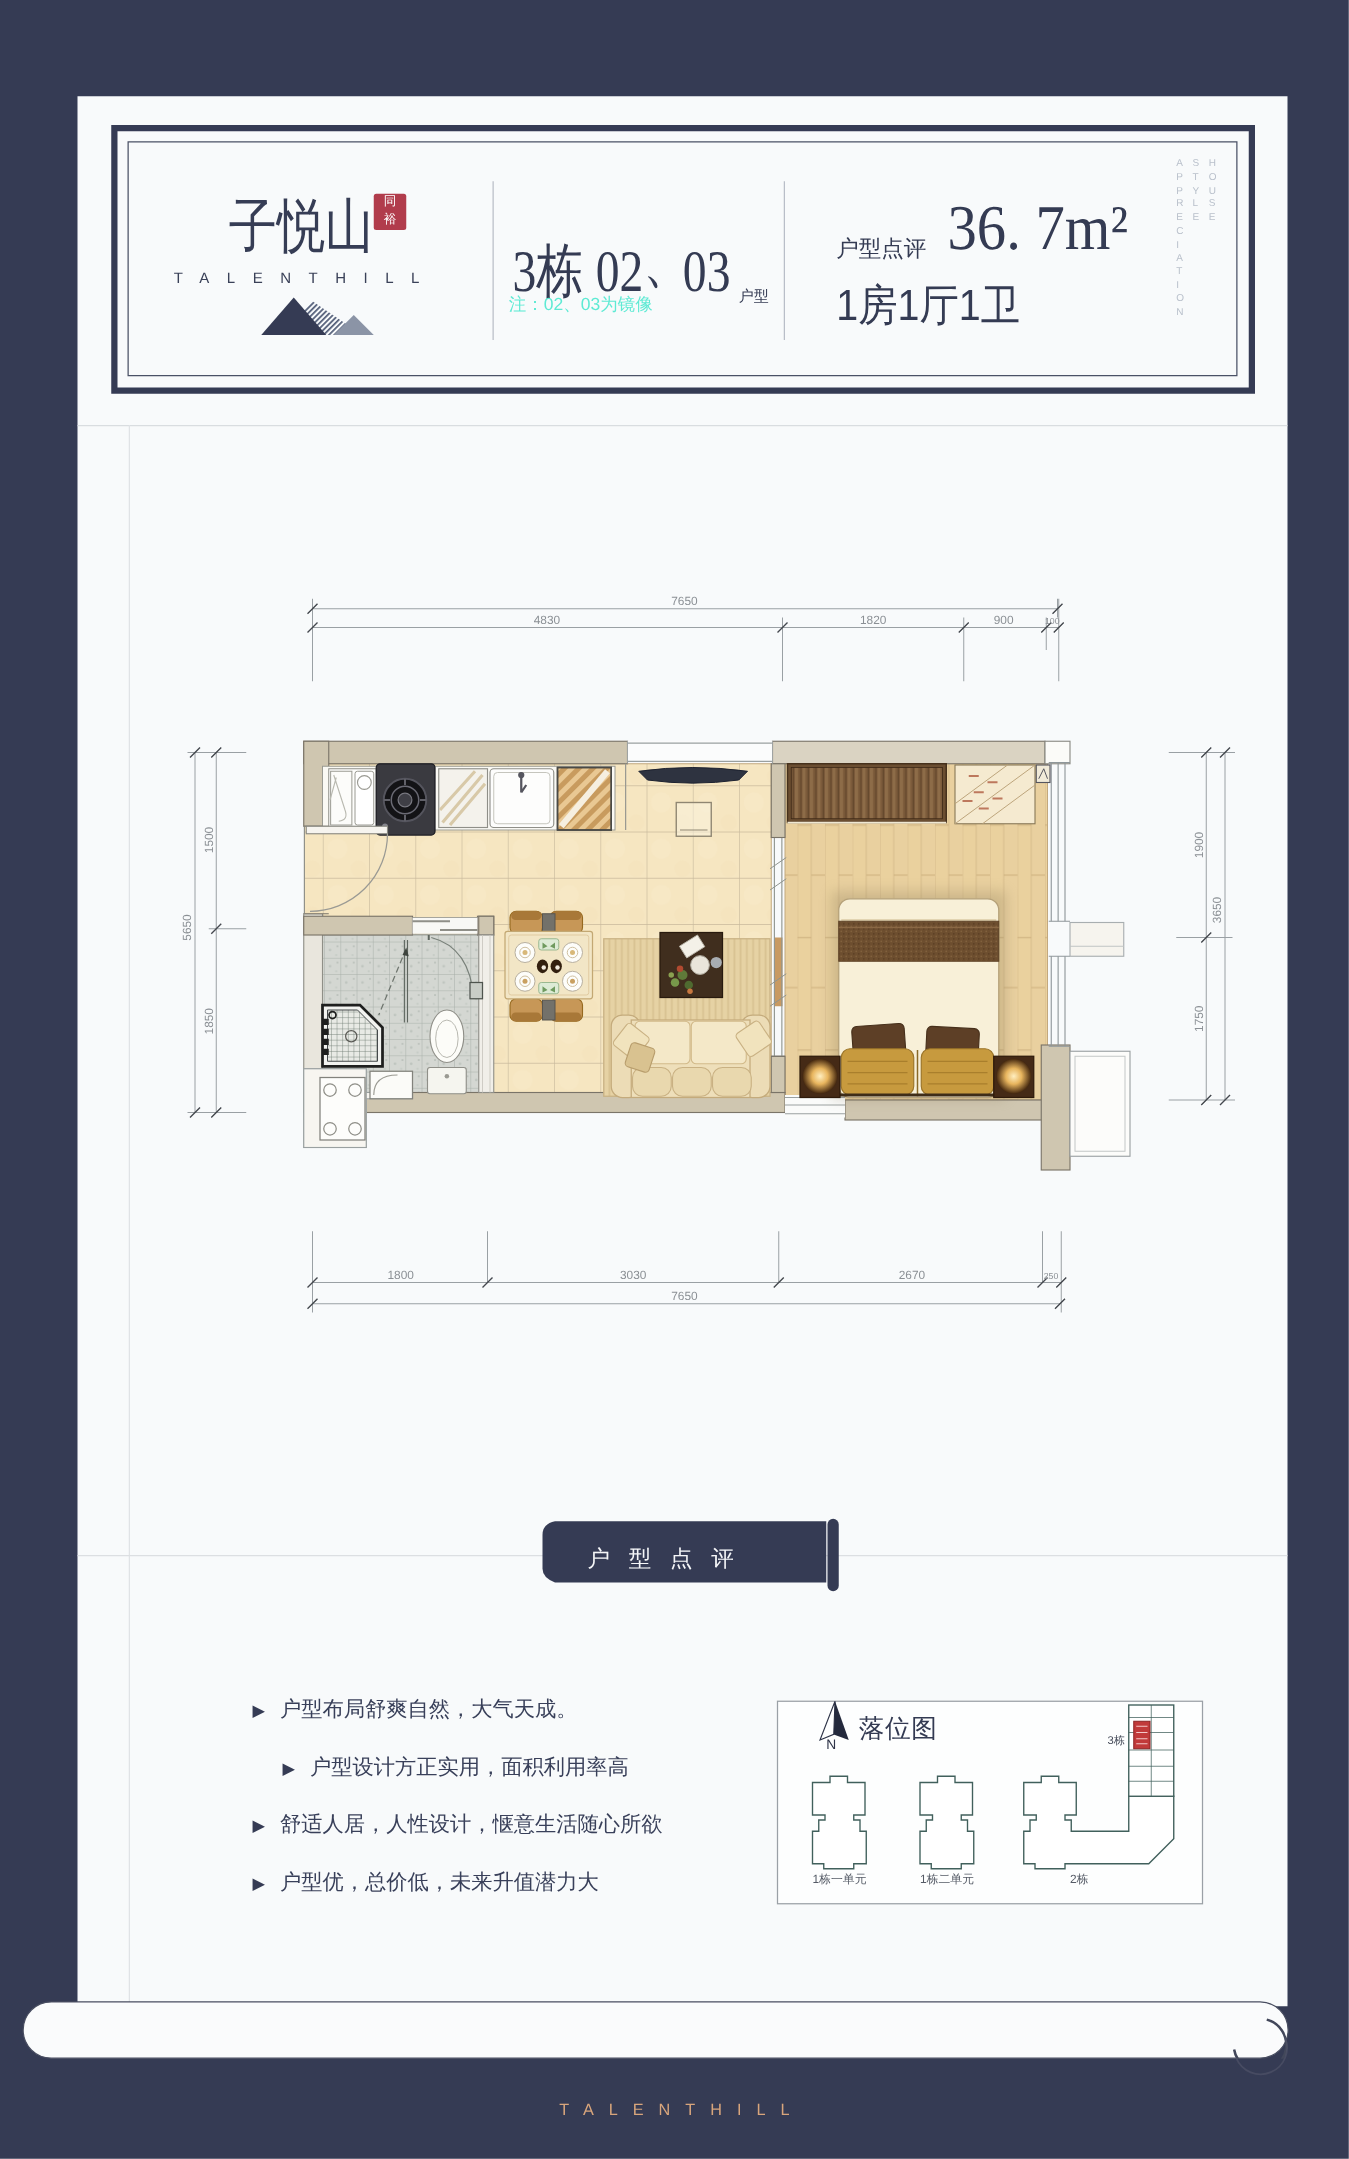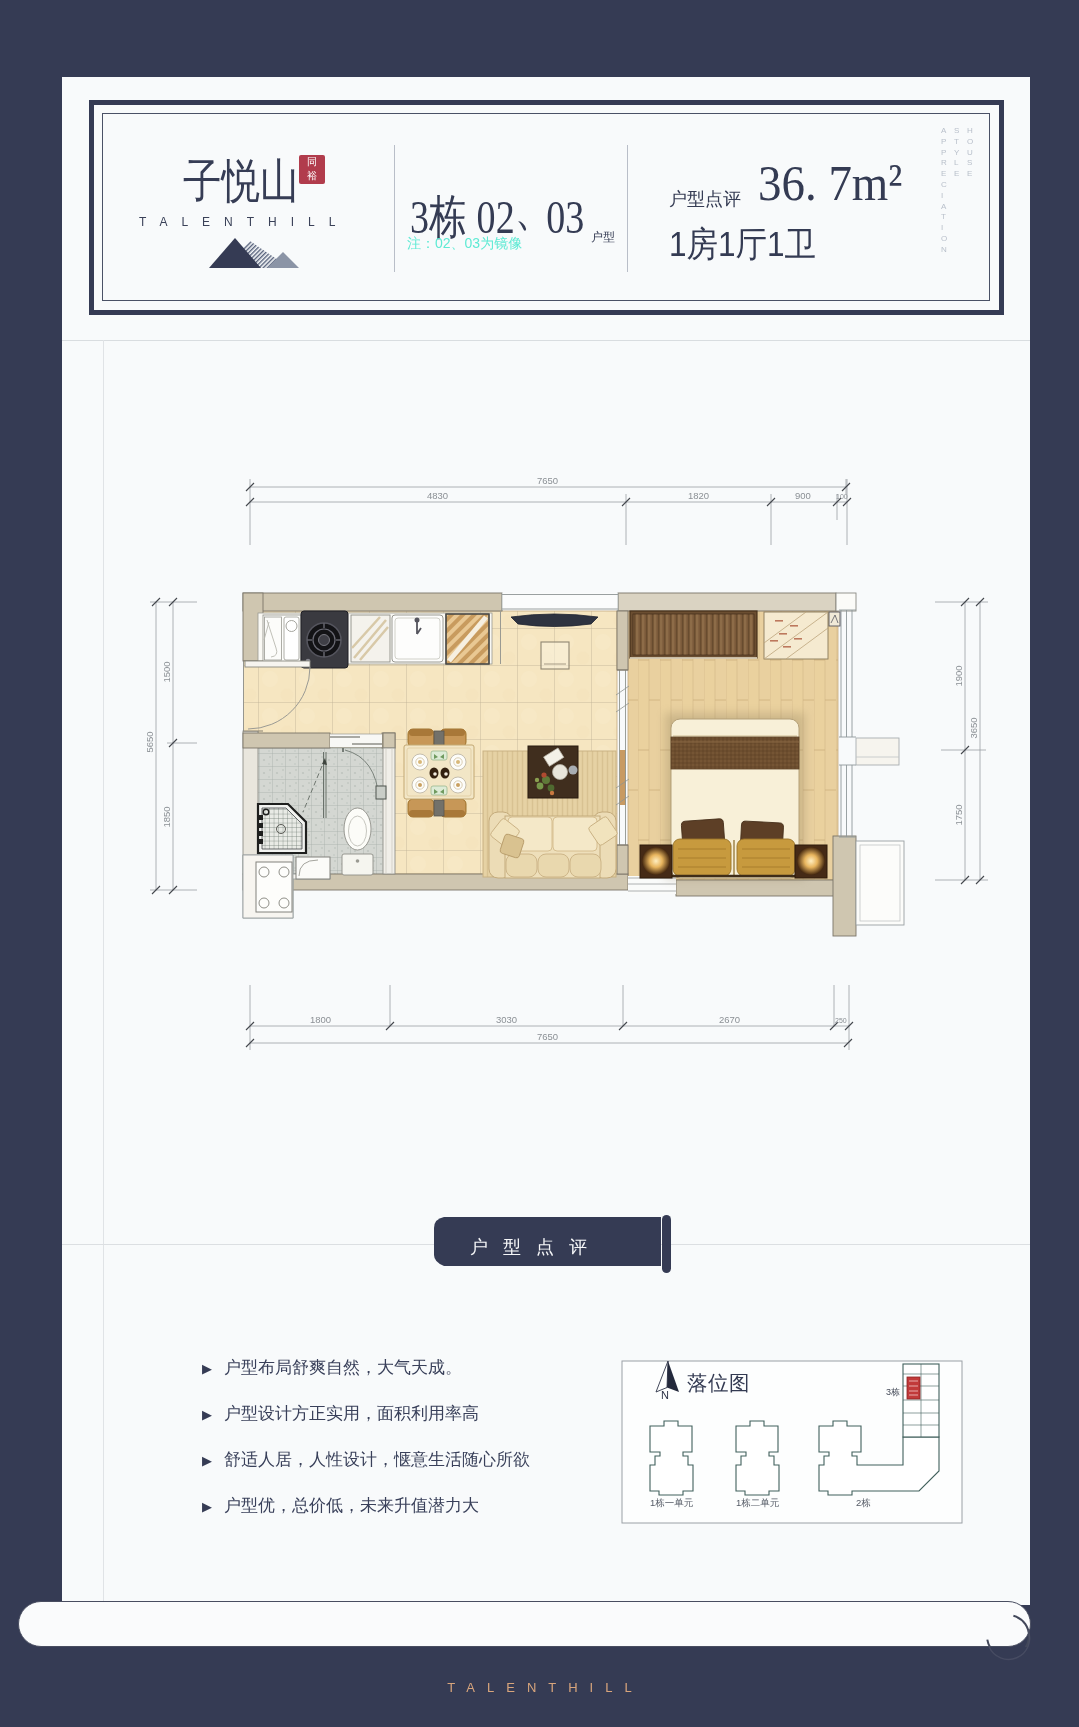"▶ 户型设计方正实用，面积利用率高" div { margin-left: none -> 24px }
